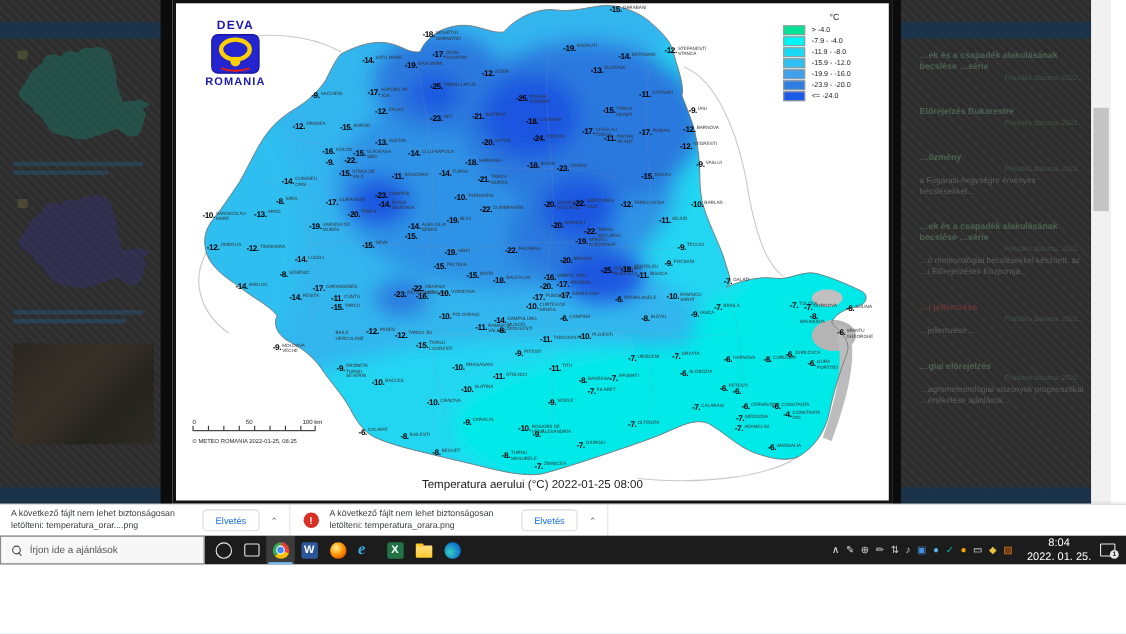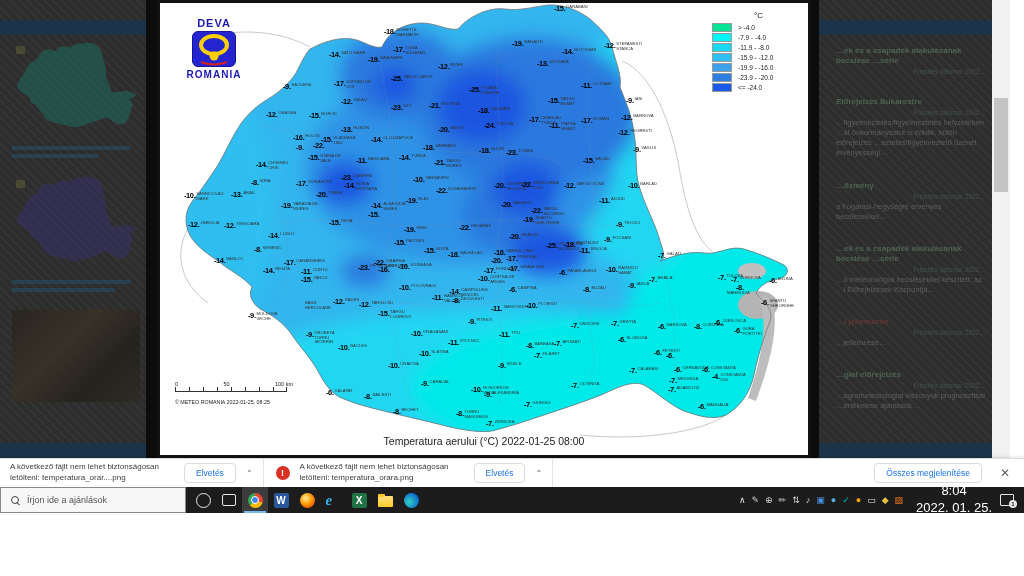"…figyelmeztetés/figyelmeztetés" div.b { html: <div>…figyelmeztetés/figyelmeztetés helyzetében …át önkormányzatot is érintik, külön előrejelzés …eztetés/figyelmeztető üzenet érvényességi…</div> -> none }
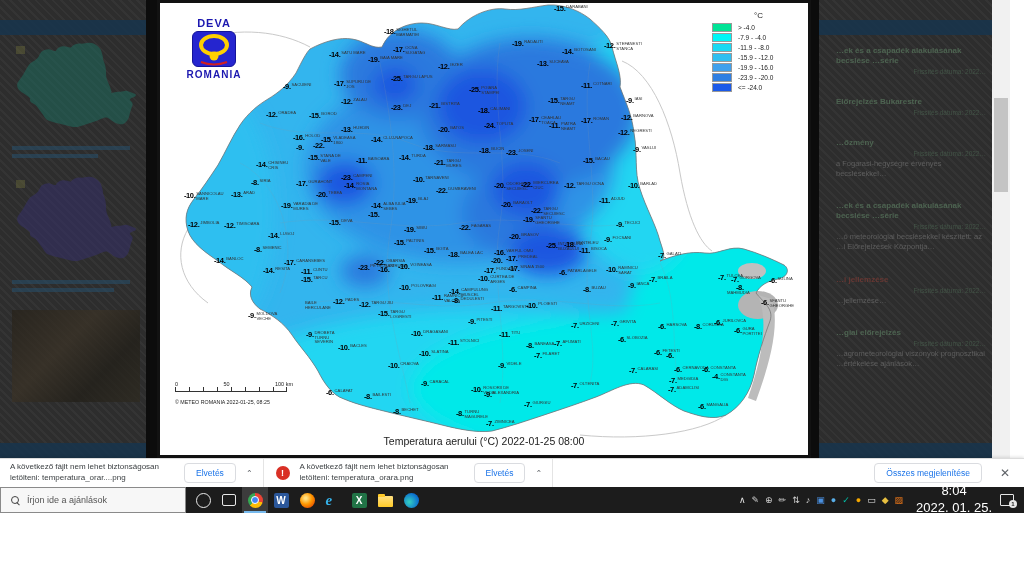"Összes megjelenítése" div { html: <div> <button>Összes megjelenítése</button> <span>✕</span> </div> -> none }
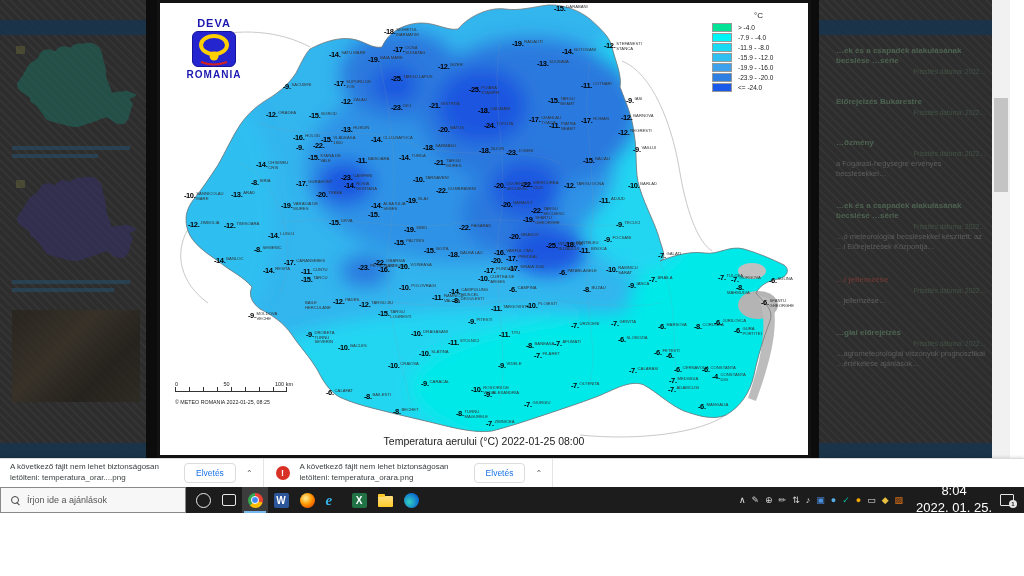"8:04" #tb-clock { font-size: 13px -> 10px }
